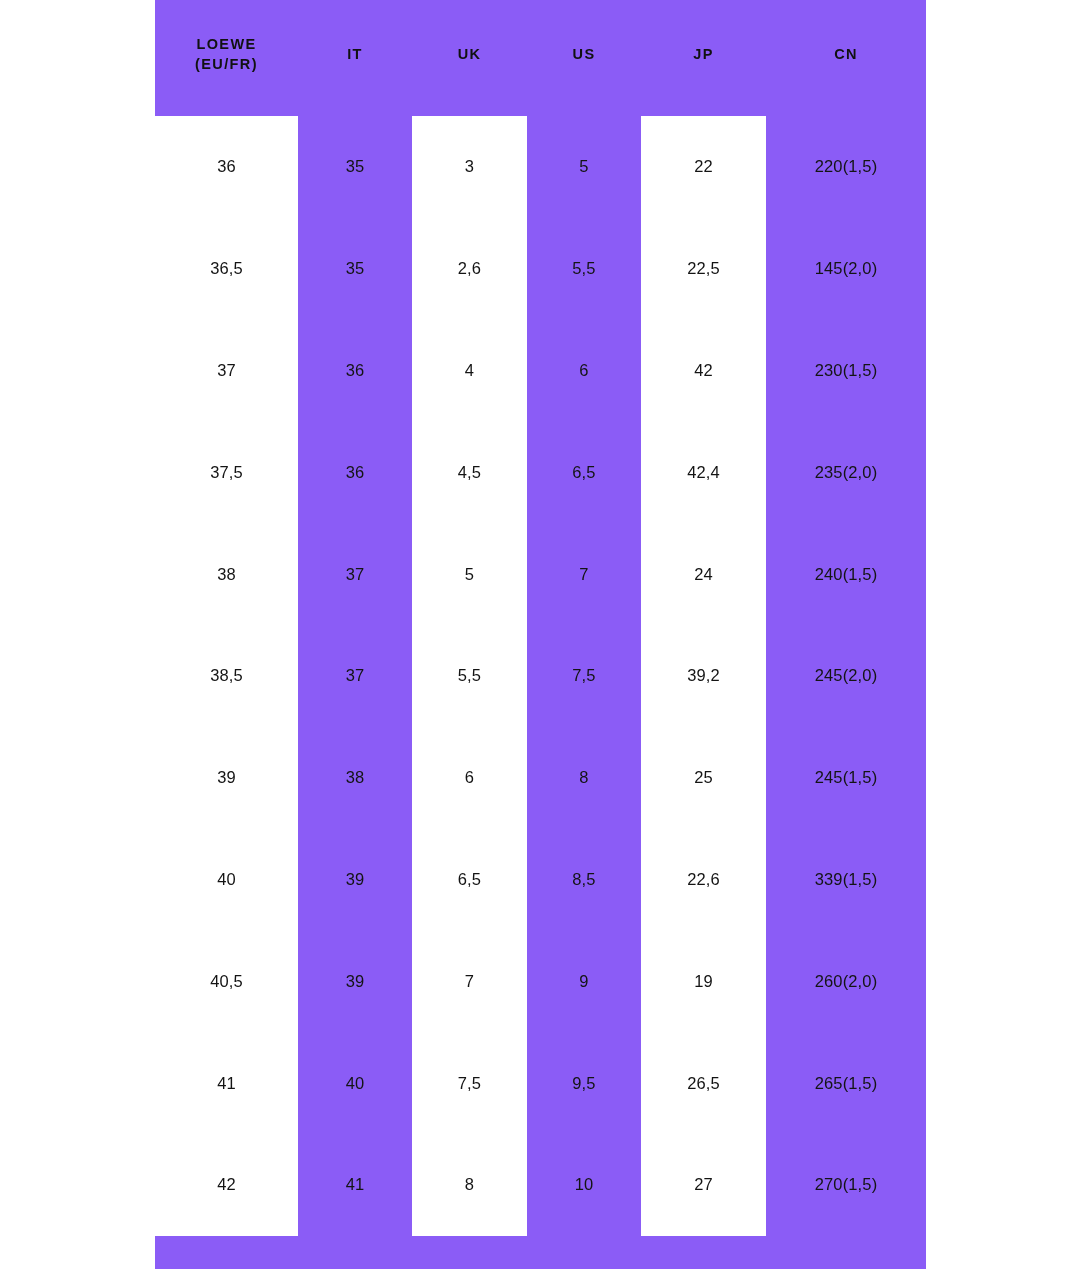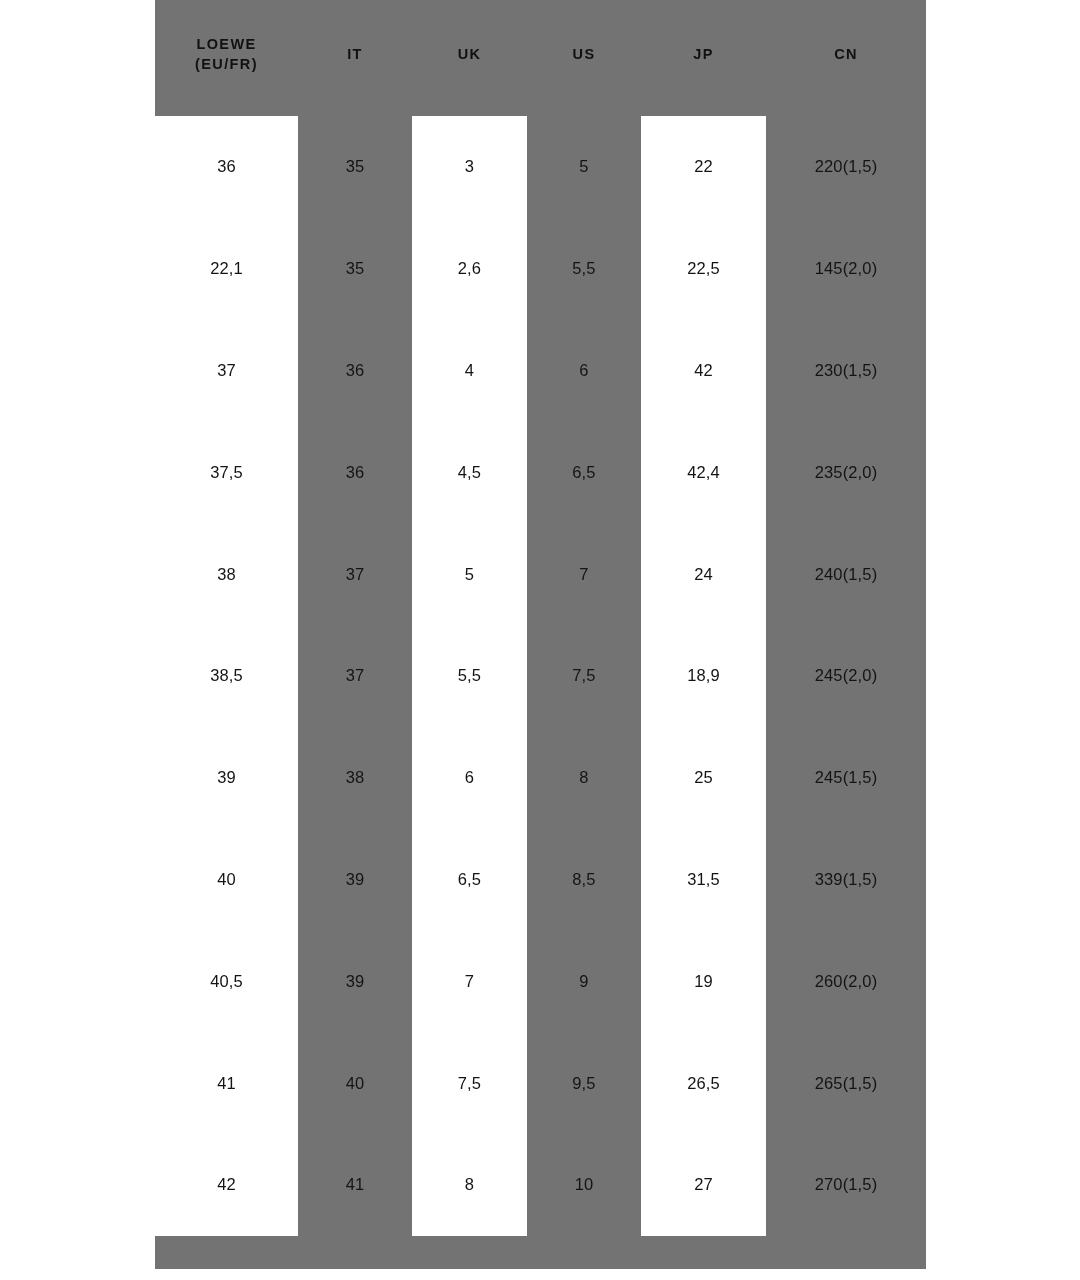"LOEWE" .size-chart { background: #737373 -> #8b5cf6 }
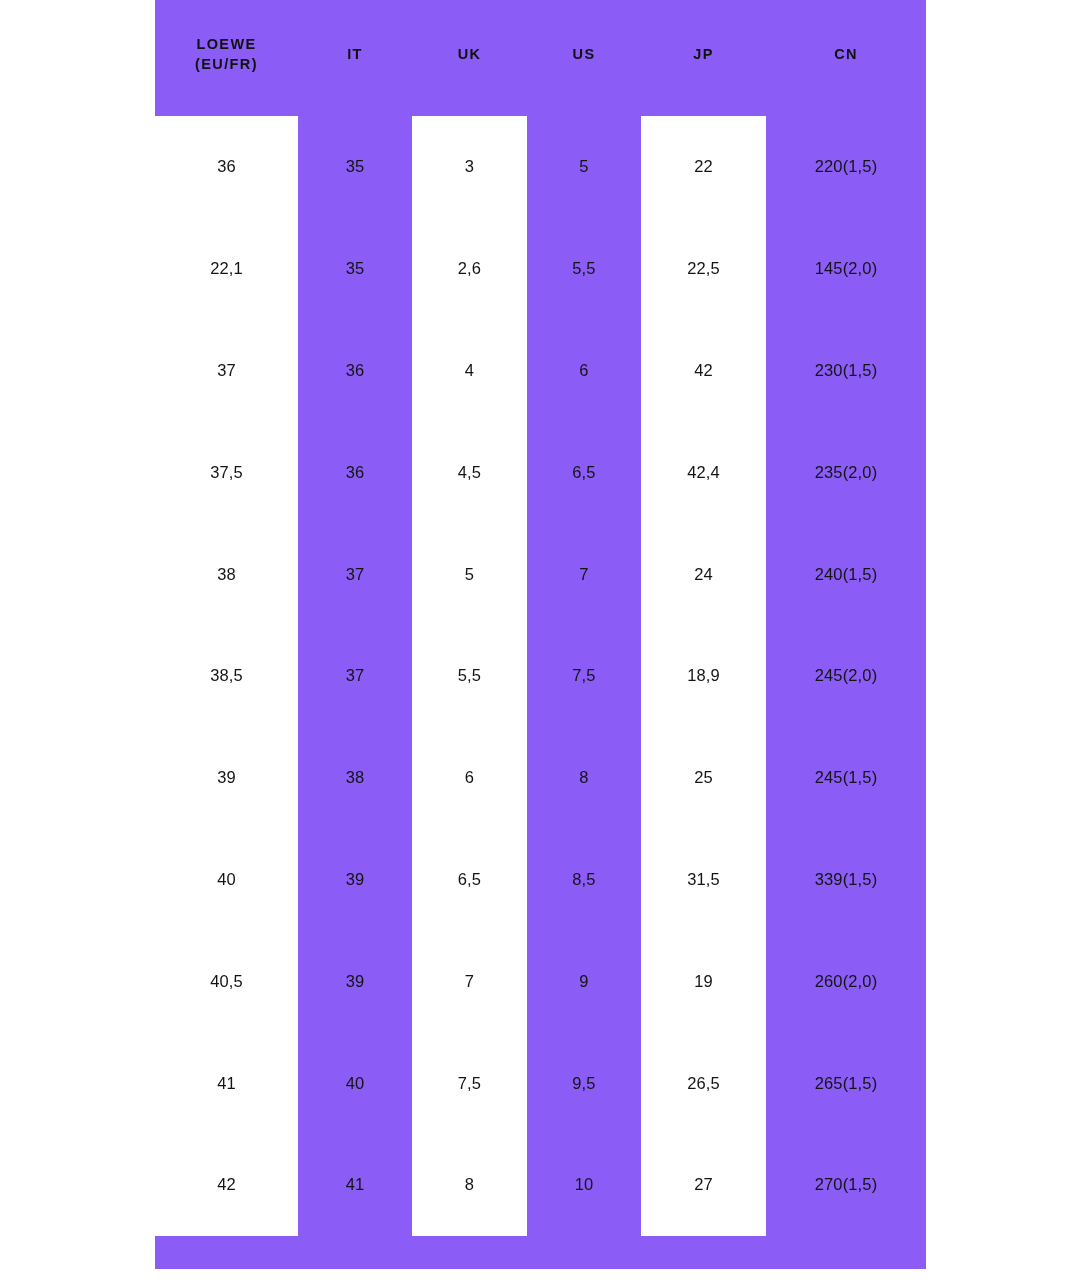"22,1" div.cell { text: 22,1 -> 36,5 }
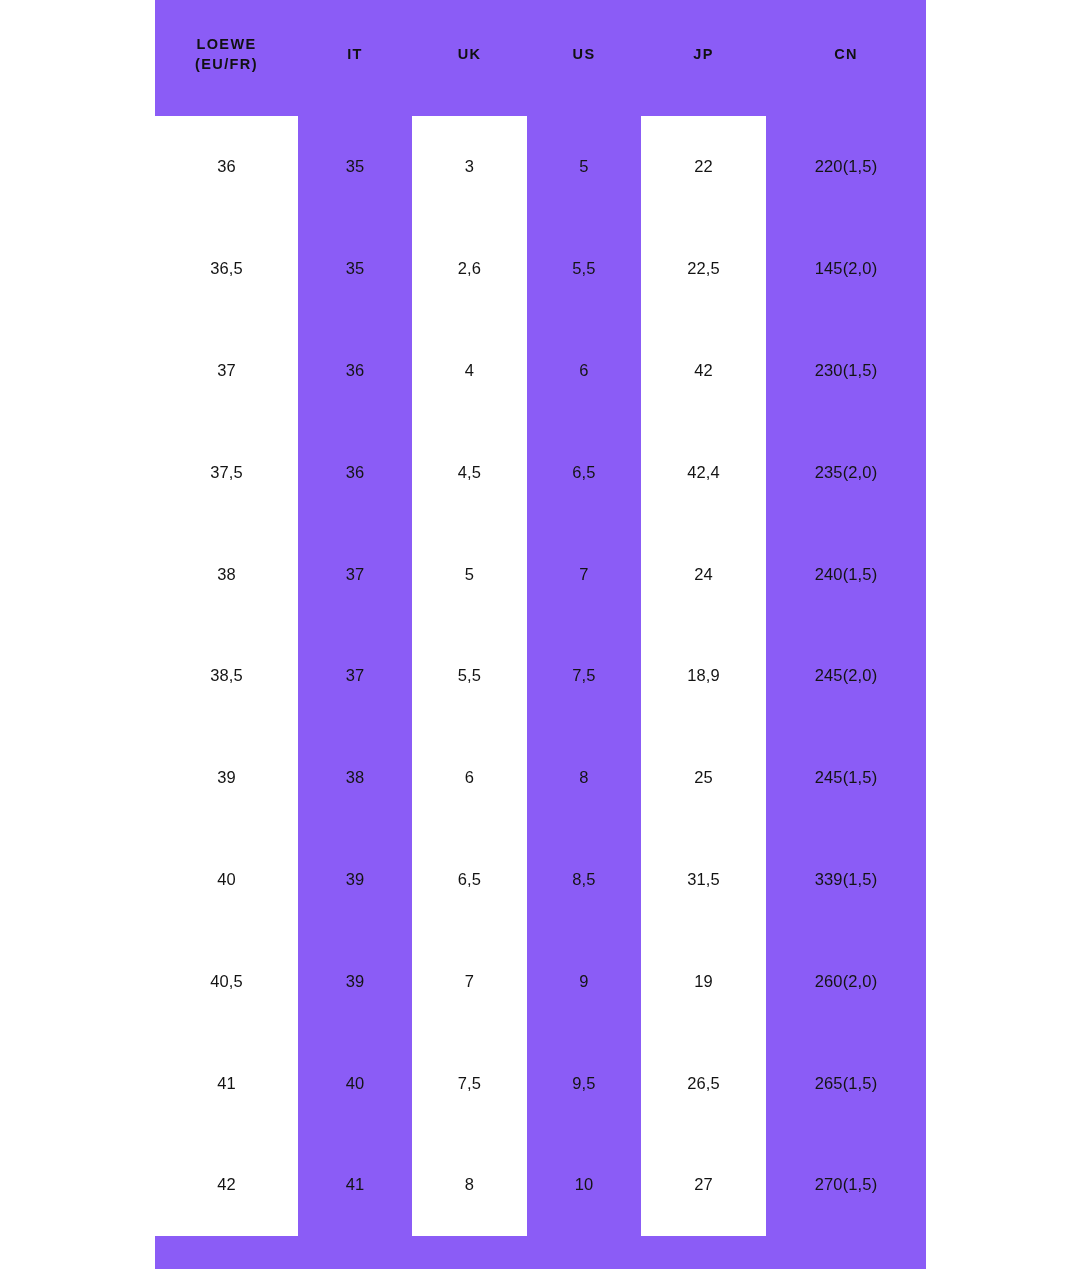"18,9" div.cell { text: 18,9 -> 39,2 }
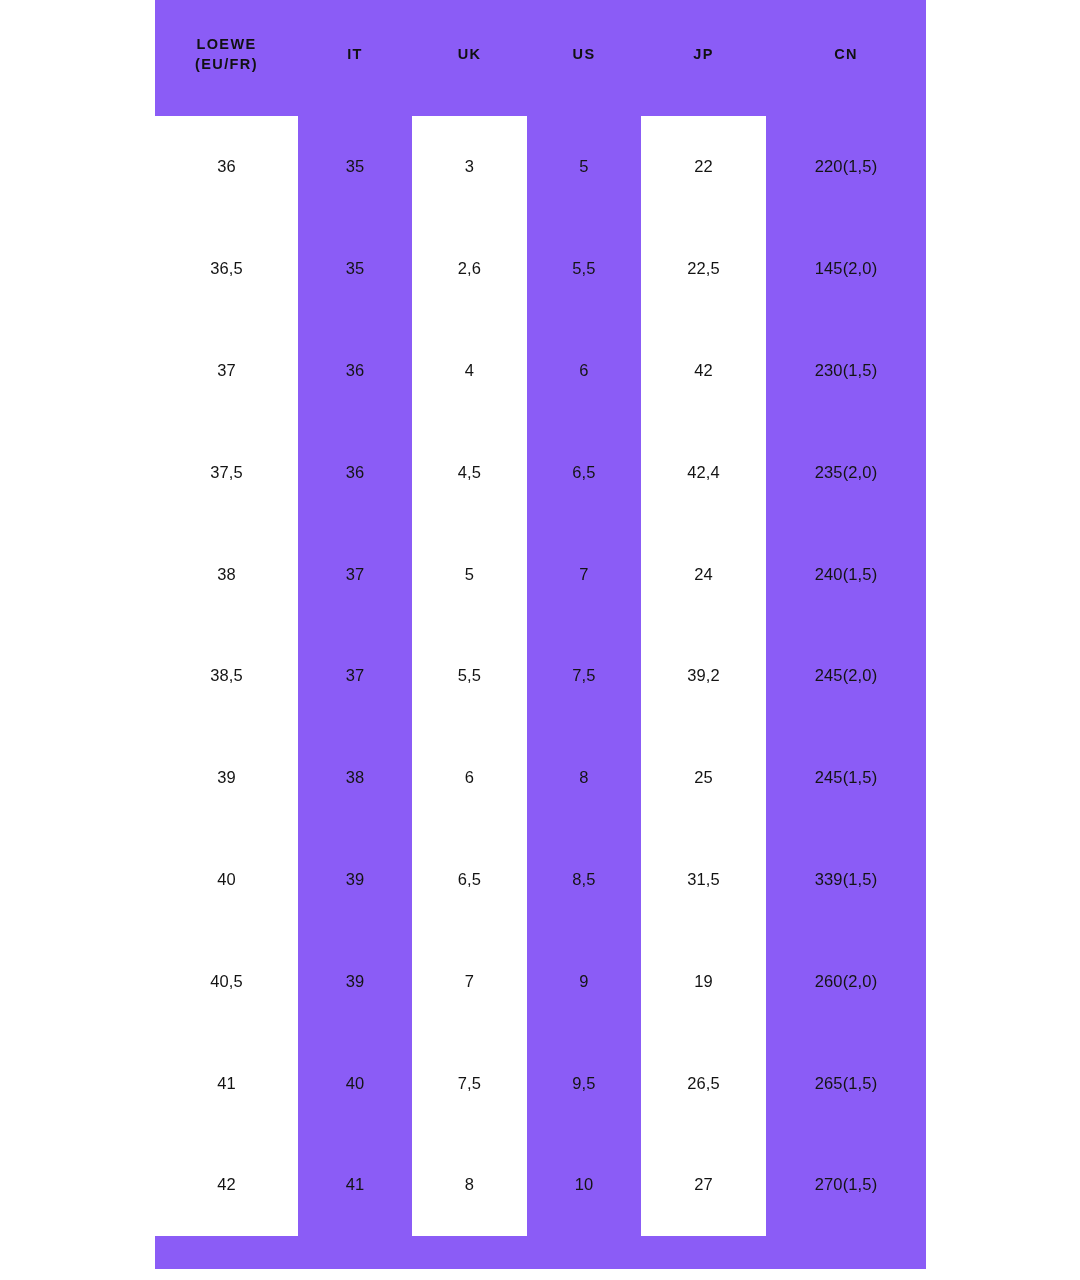"31,5" div.cell { text: 31,5 -> 22,6 }
